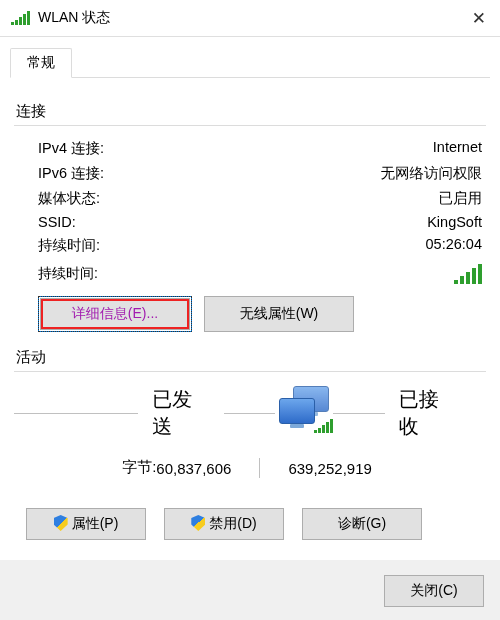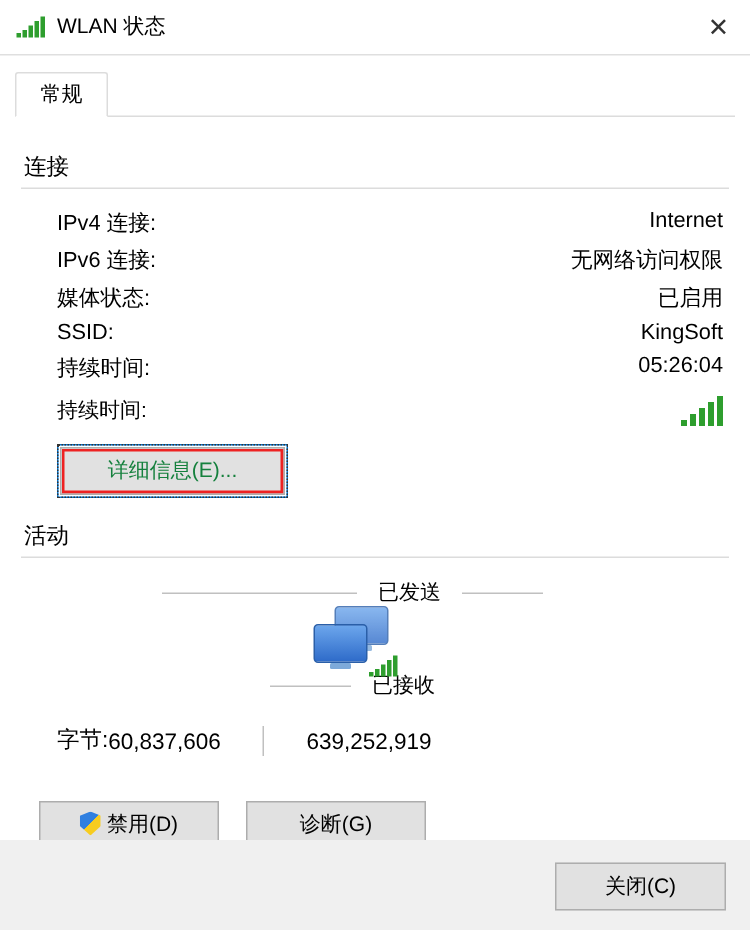"详细信息(E)..." .highlight-red { color: #15803d -> #a21caf }
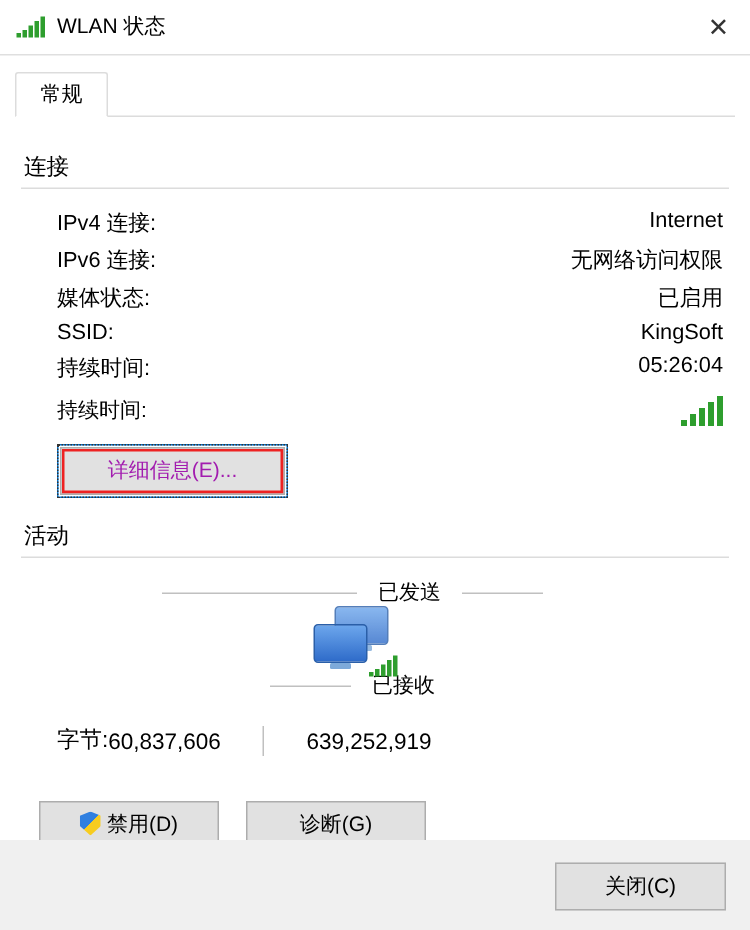"无线属性(W)" button.win-btn { html: none -> <button>无线属性(W)</button> }
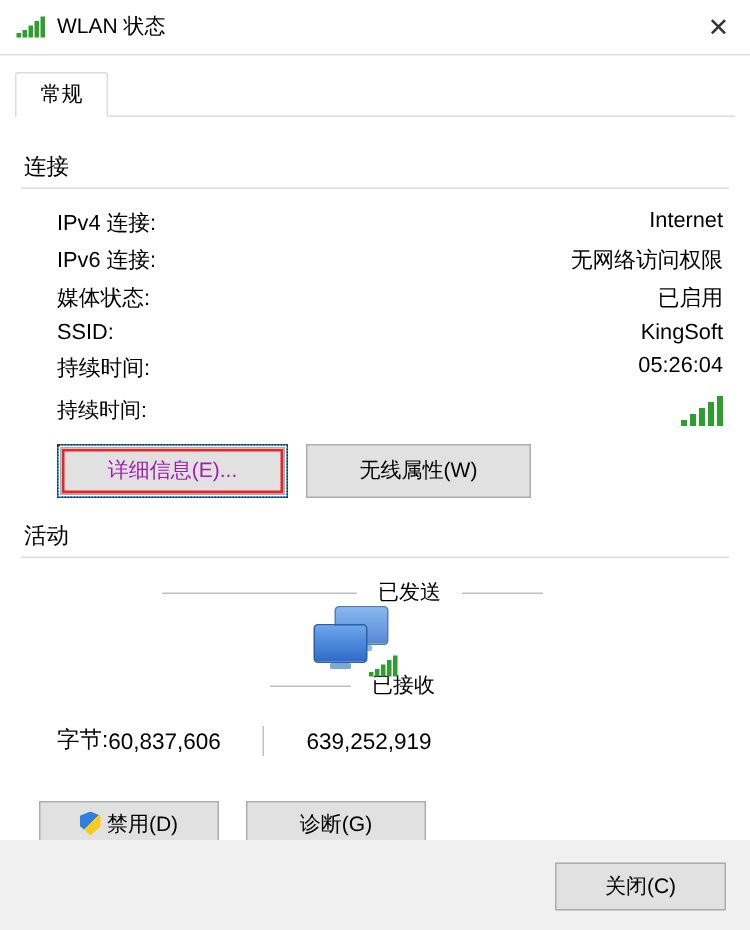"已发送" .activity-head { align-items: center -> none; flex-direction: column -> none; font-size: 14px -> 20px }
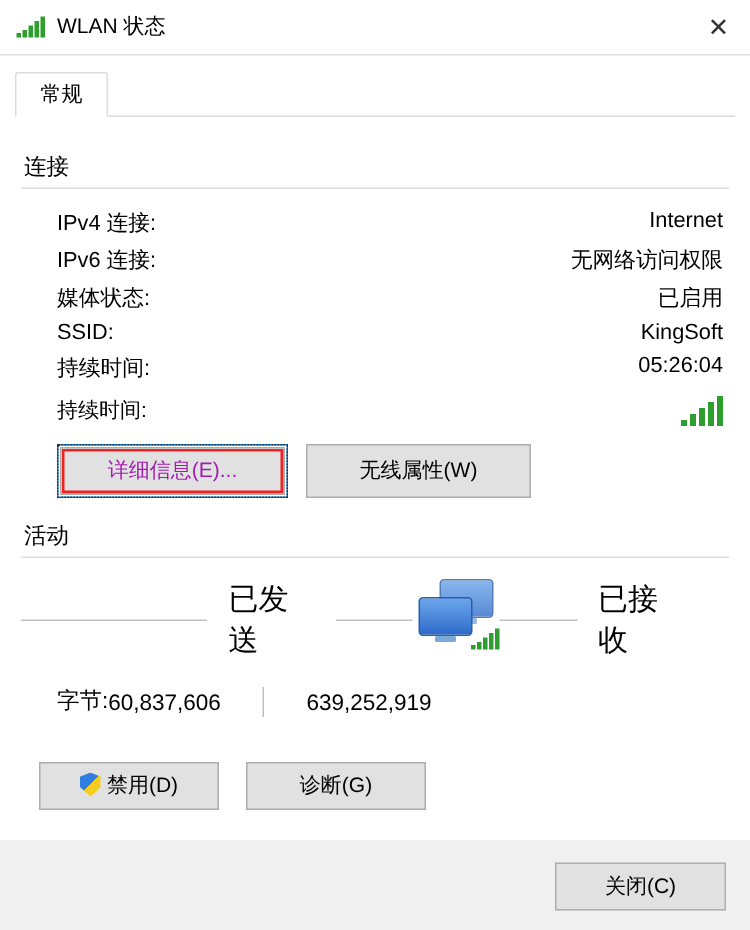"字节:" .bytes-row { justify-content: flex-start -> center }
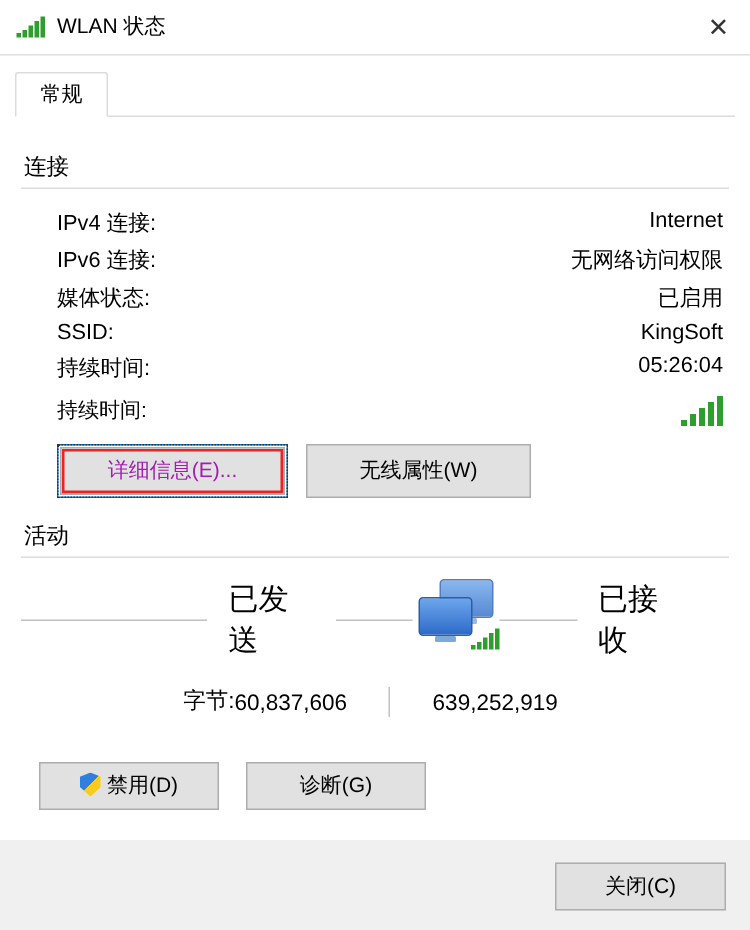"属性(P)" button.win-btn { html: none -> <button> <span></span><span>属性(P)</span> </button> }
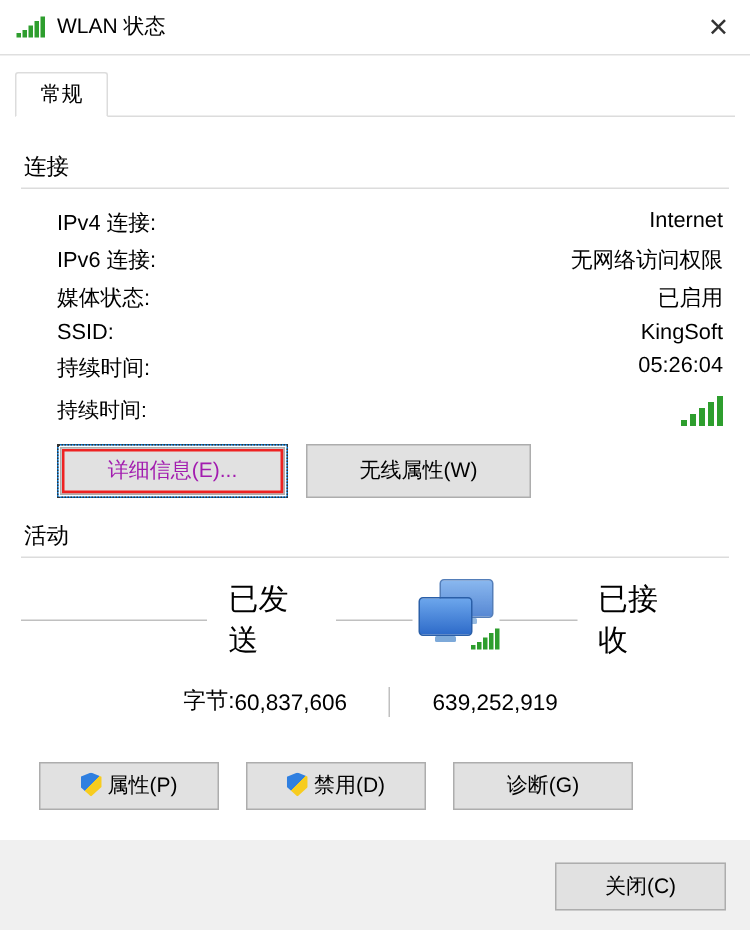"关闭(C)" button.win-btn { width: 114px -> 100px }
